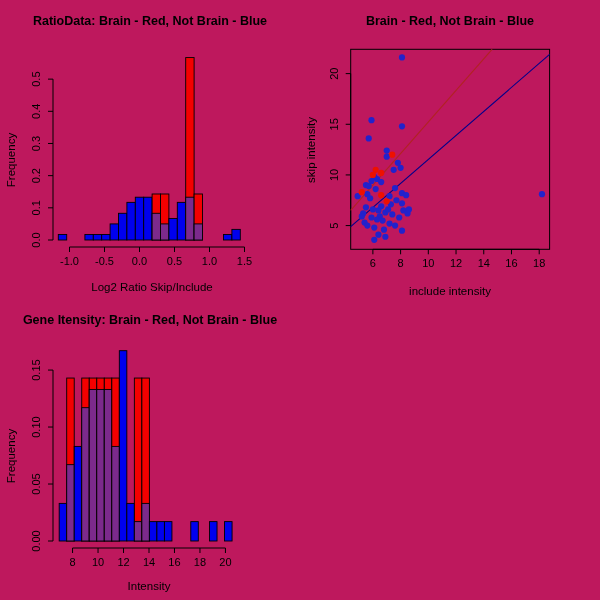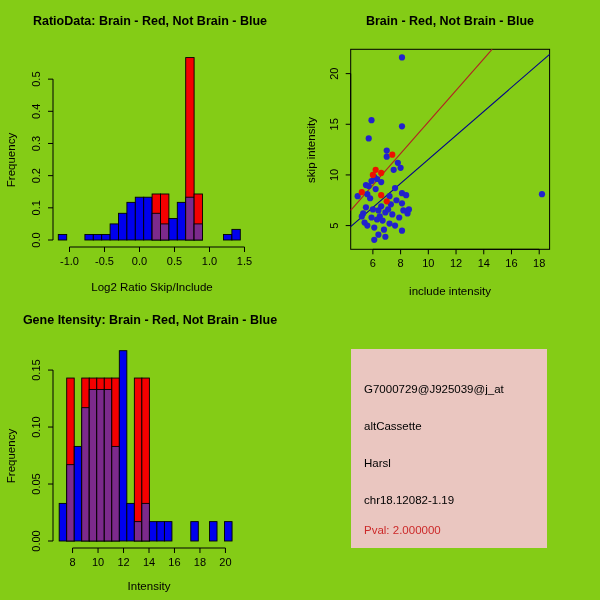"RatioData: Brain - Red, Not" #canvas { background: #84cc16 -> #be185d }
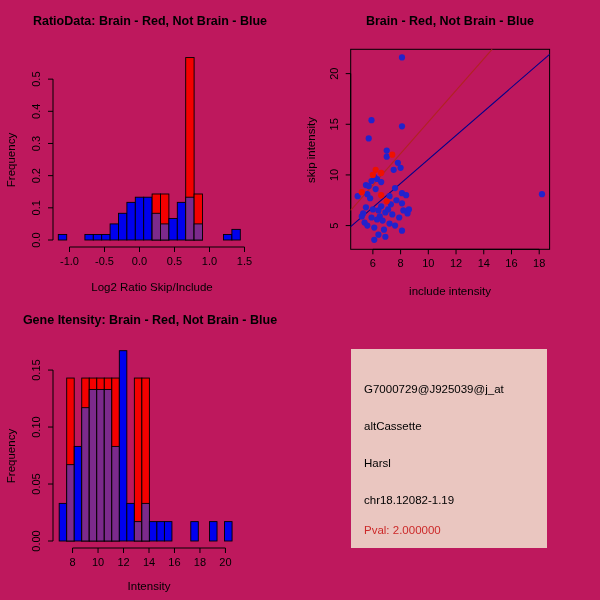"G7000729@J925039@j_at" div.panel { html: <div> <div> <div>G7000729@J925039@j_at</div> <div>altCassette</div> <div>Harsl</div> <div>chr18.12082-1.19</div> <div>Pval: 2.000000</div> </div> </div> -> none }
